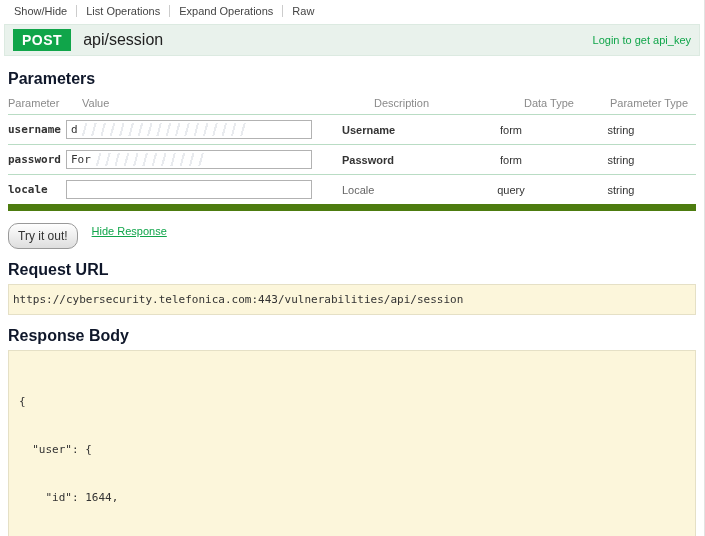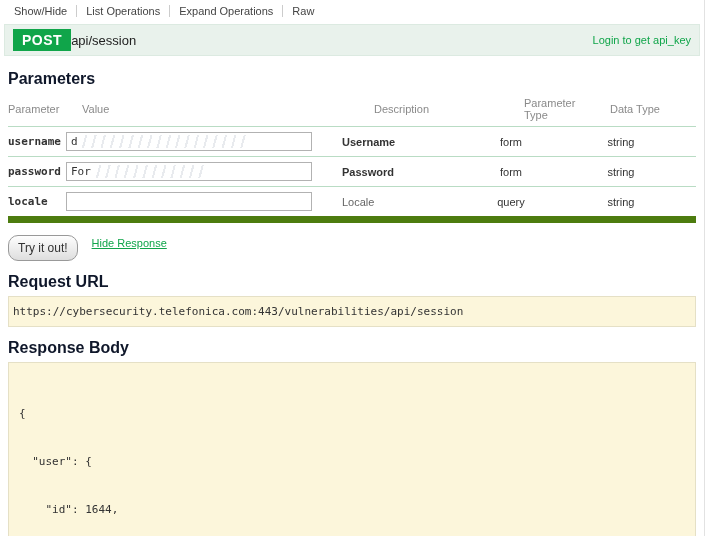"api/session" .op-path { font-size: 13px -> 16px; margin-left: 0 -> 12px }
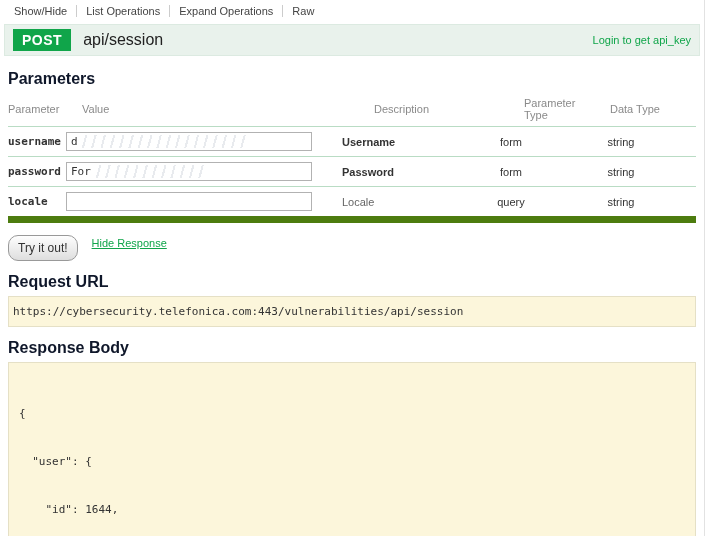"Parameter Type" span { order: before "Data Type" -> after "Data Type" }
